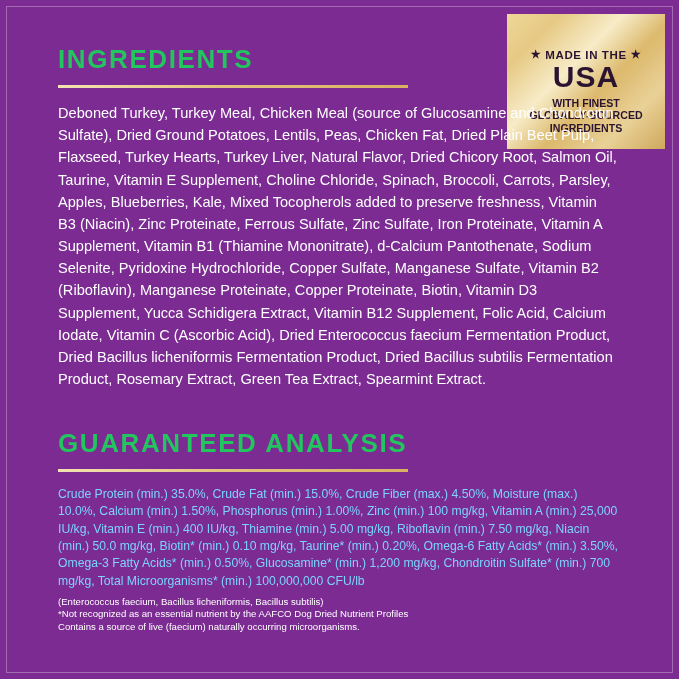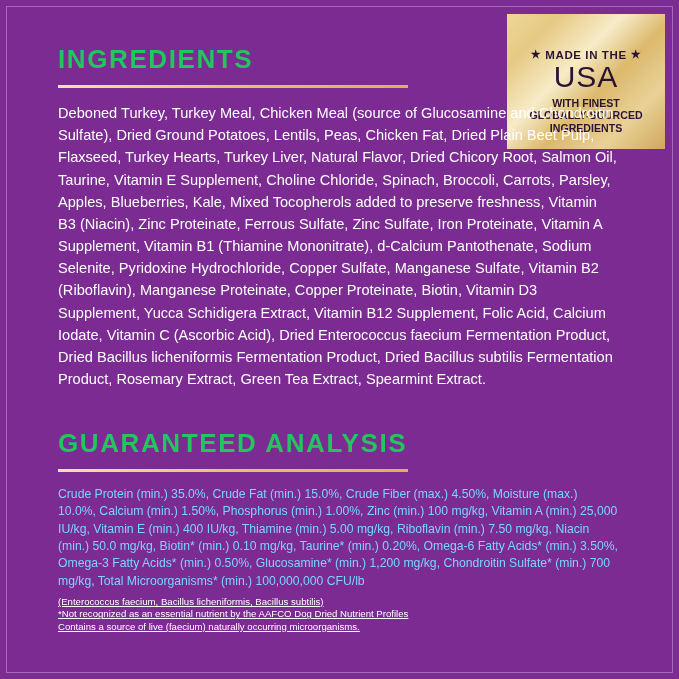"USA" .usa-big { font-weight: normal -> bold }
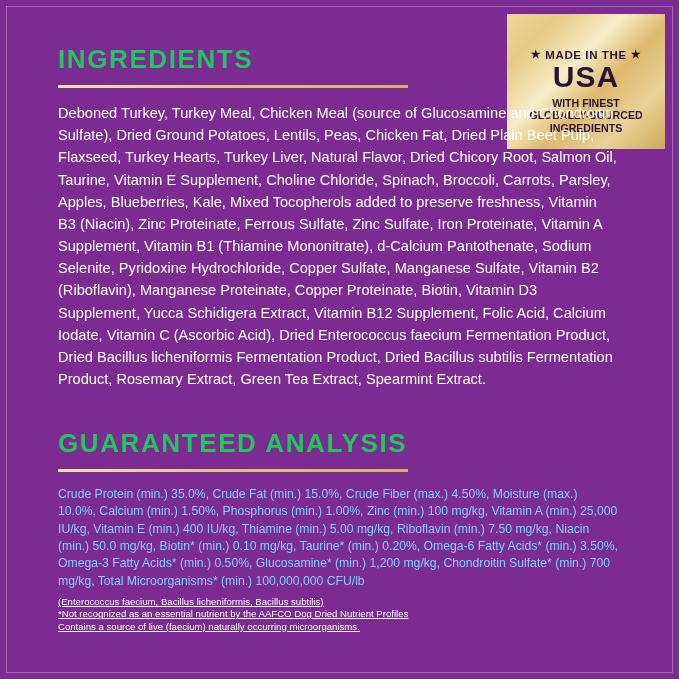"(Enterococcus faecium, Bacillus" .ga-foot { text-decoration: underline -> none }
